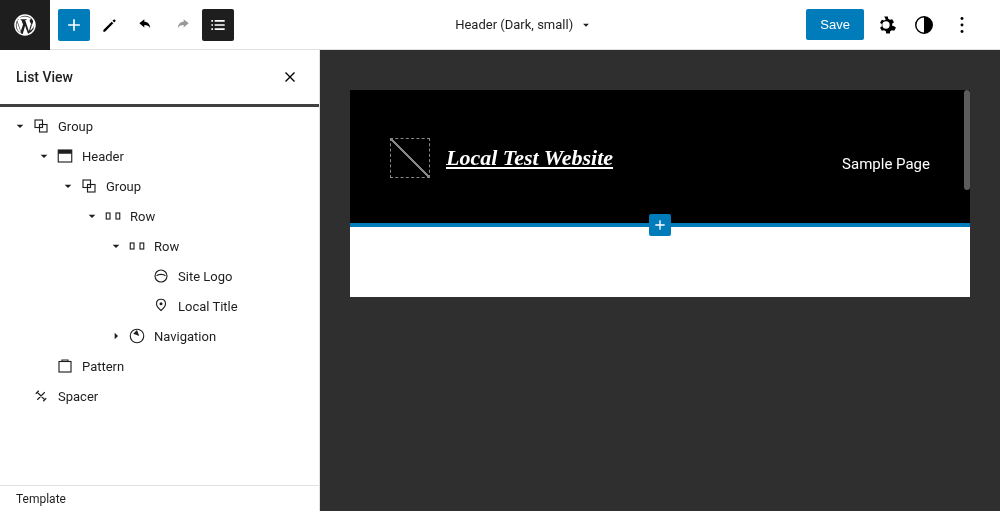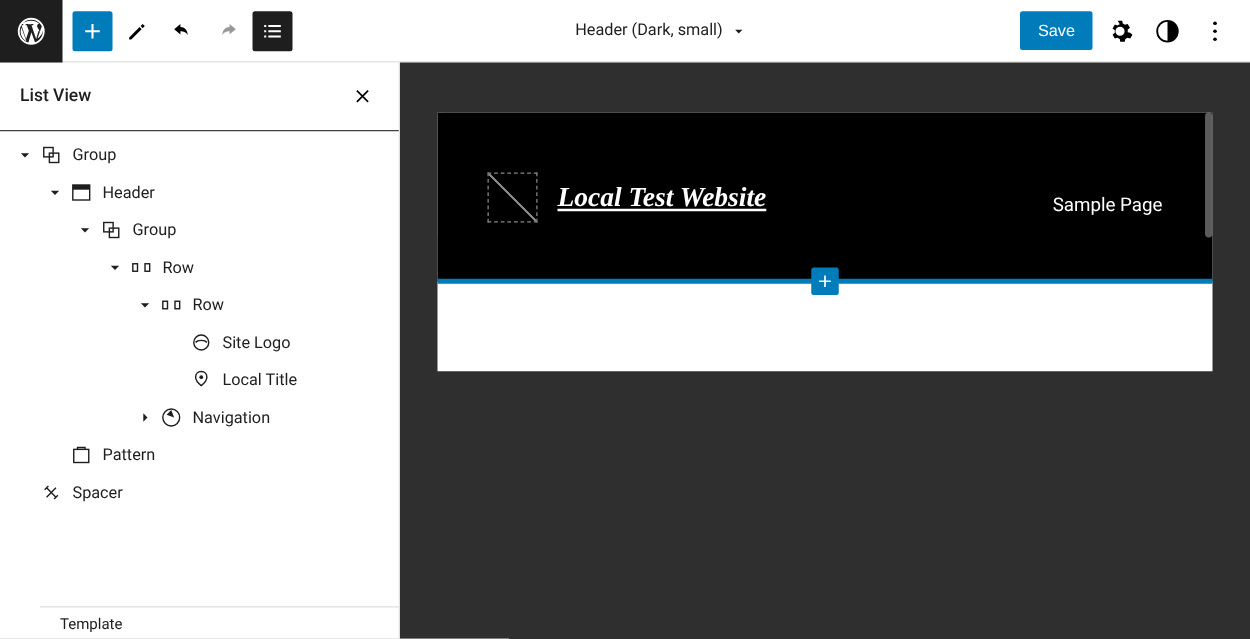"Save" .toolbar-right { padding-right: 12px -> 22px }
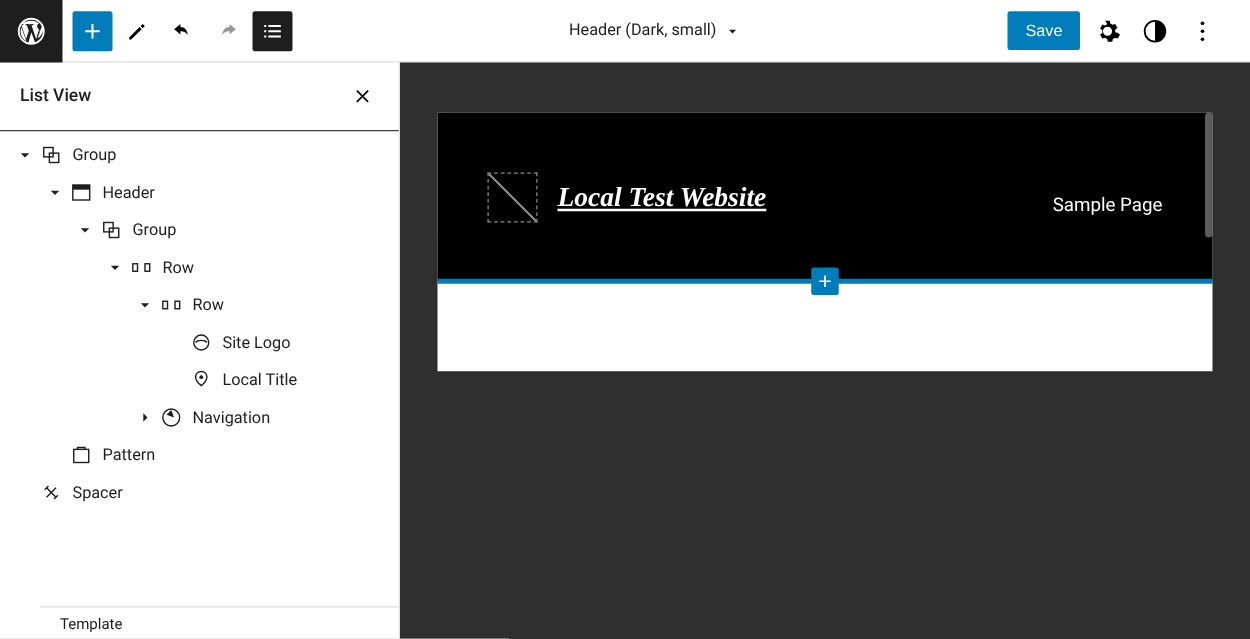"Group" .tree { border-top: 1px solid #404040 -> 3px solid #404040 }
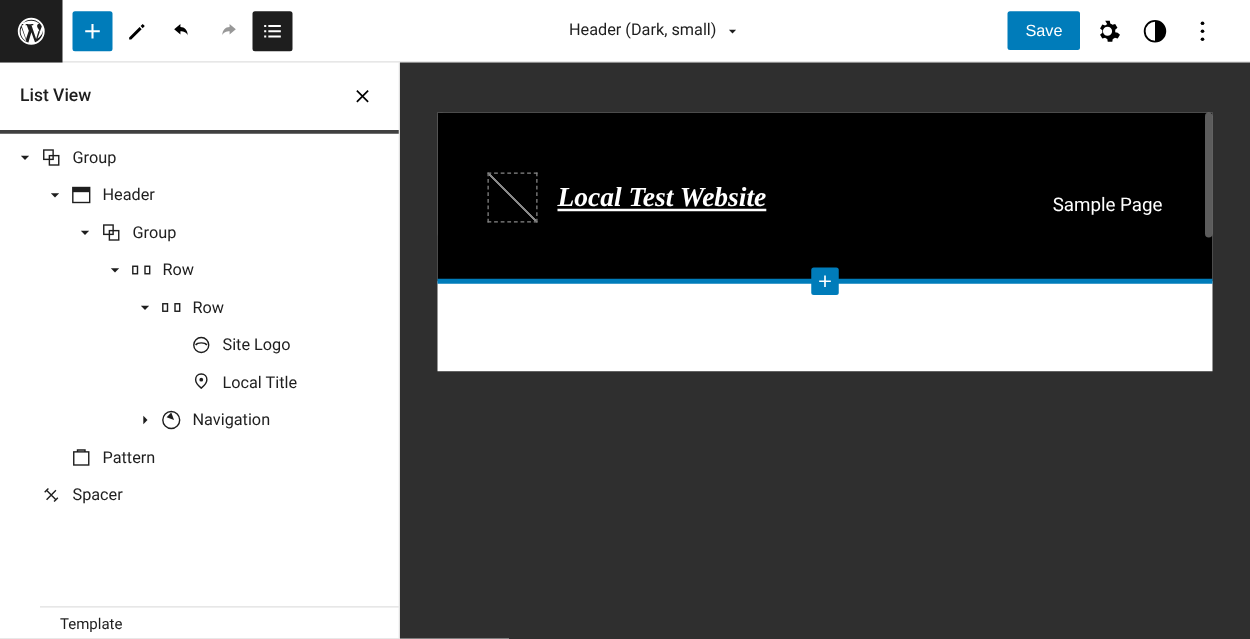"Template" .footer { margin-left: 32px -> none }
